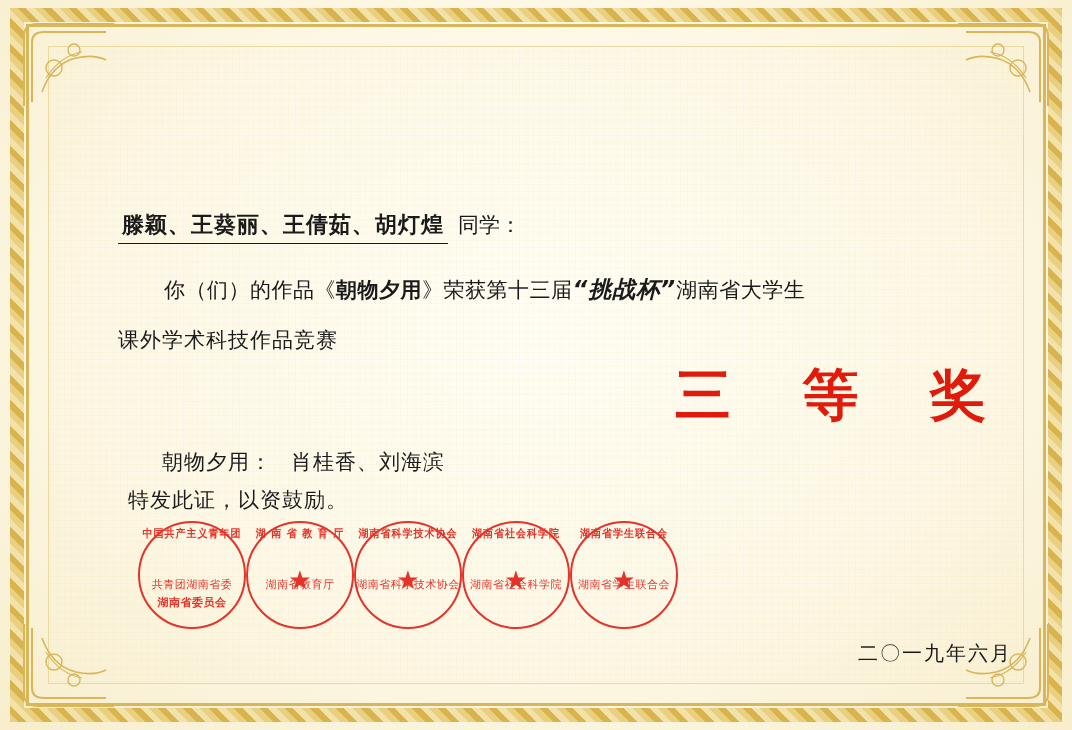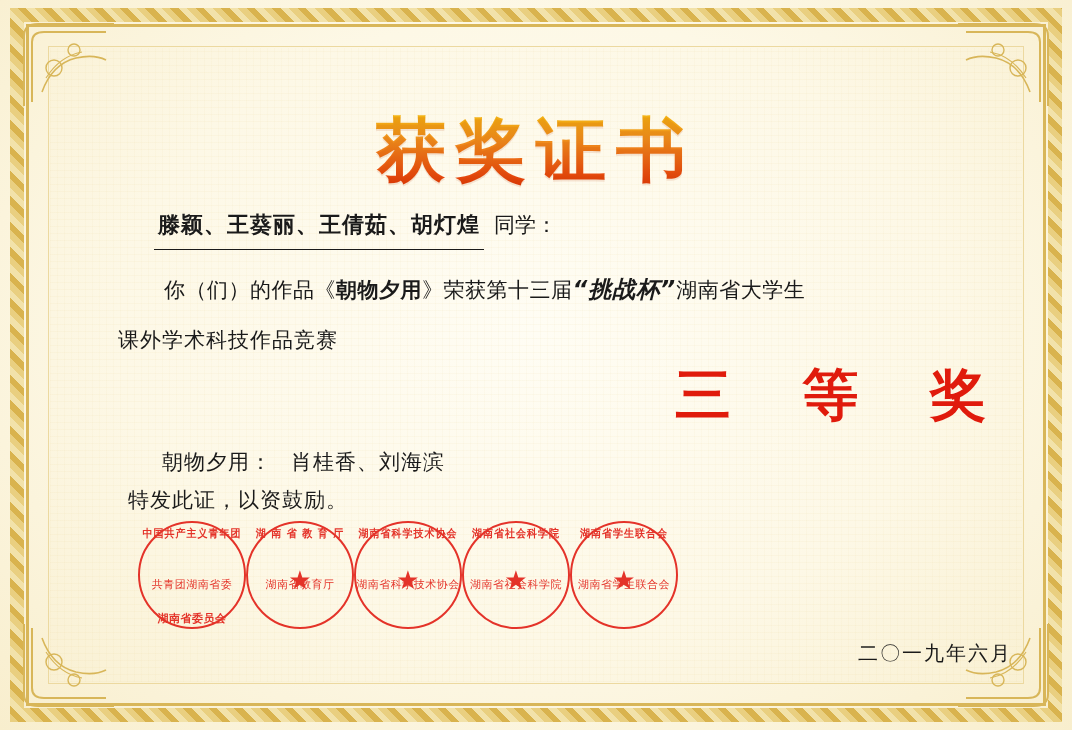"获奖证书" div.title { html: <div>获奖证书</div> -> none }
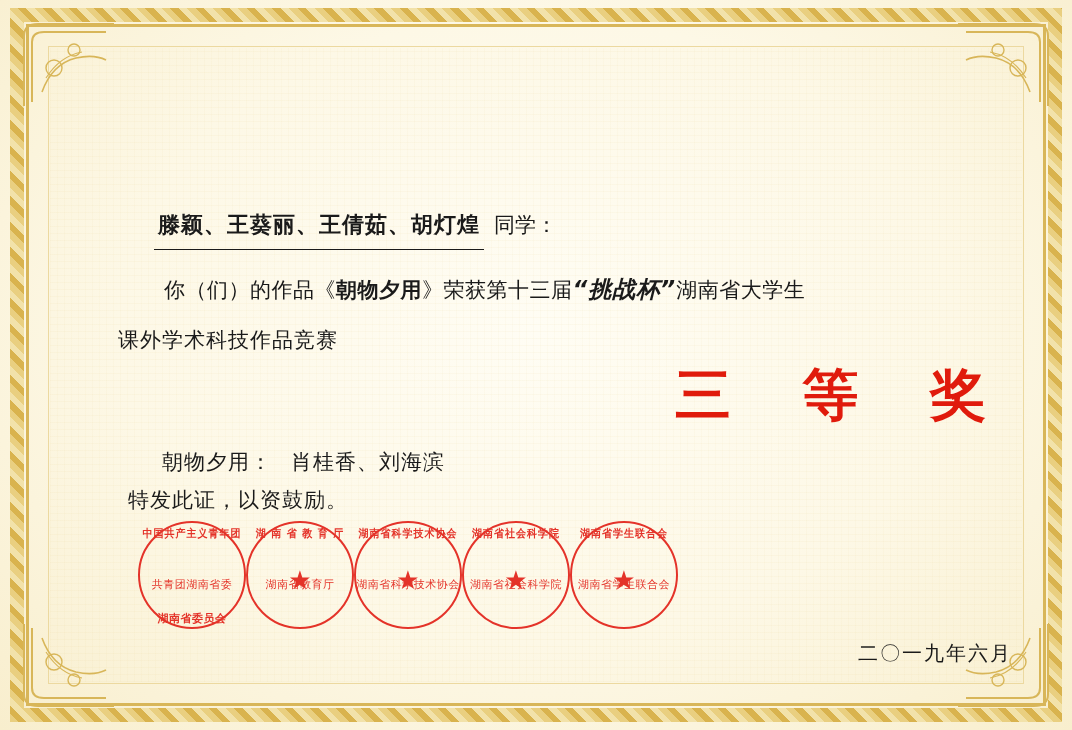"滕颖、王葵丽、王倩茹、胡灯煌" .names { margin-left: 36px -> none; padding: 0 4px 12px 4px -> 0 4px 6px 4px }
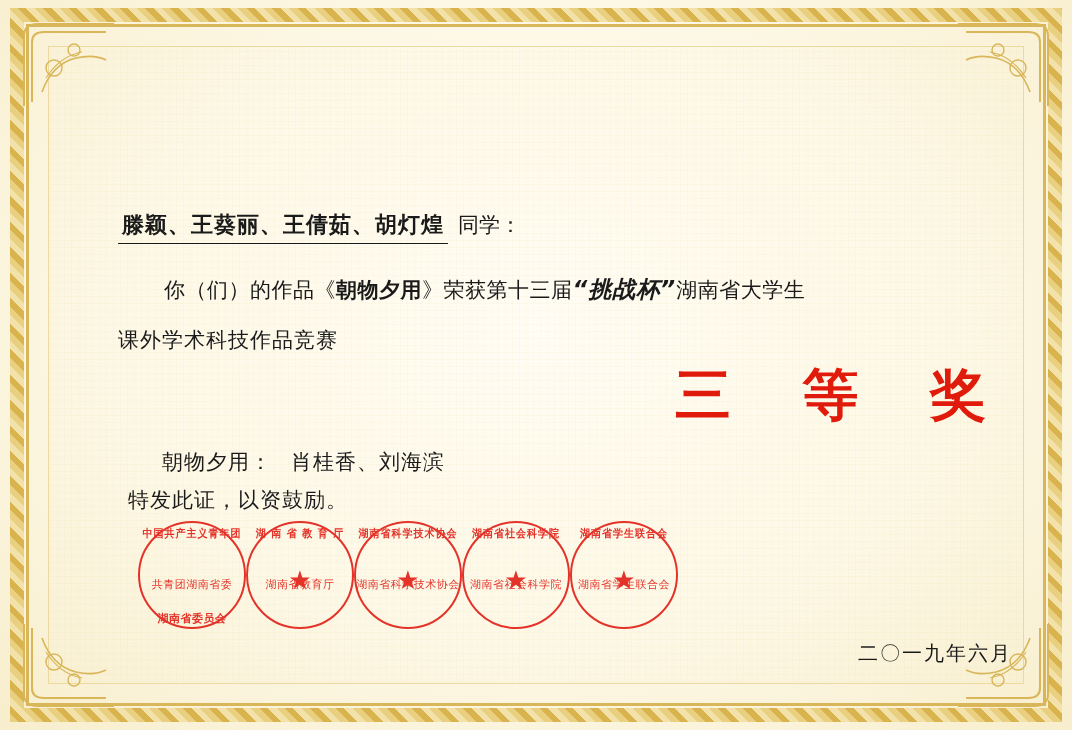"湖南省委员会" .seal .line2 { margin-top: 16px -> none }
